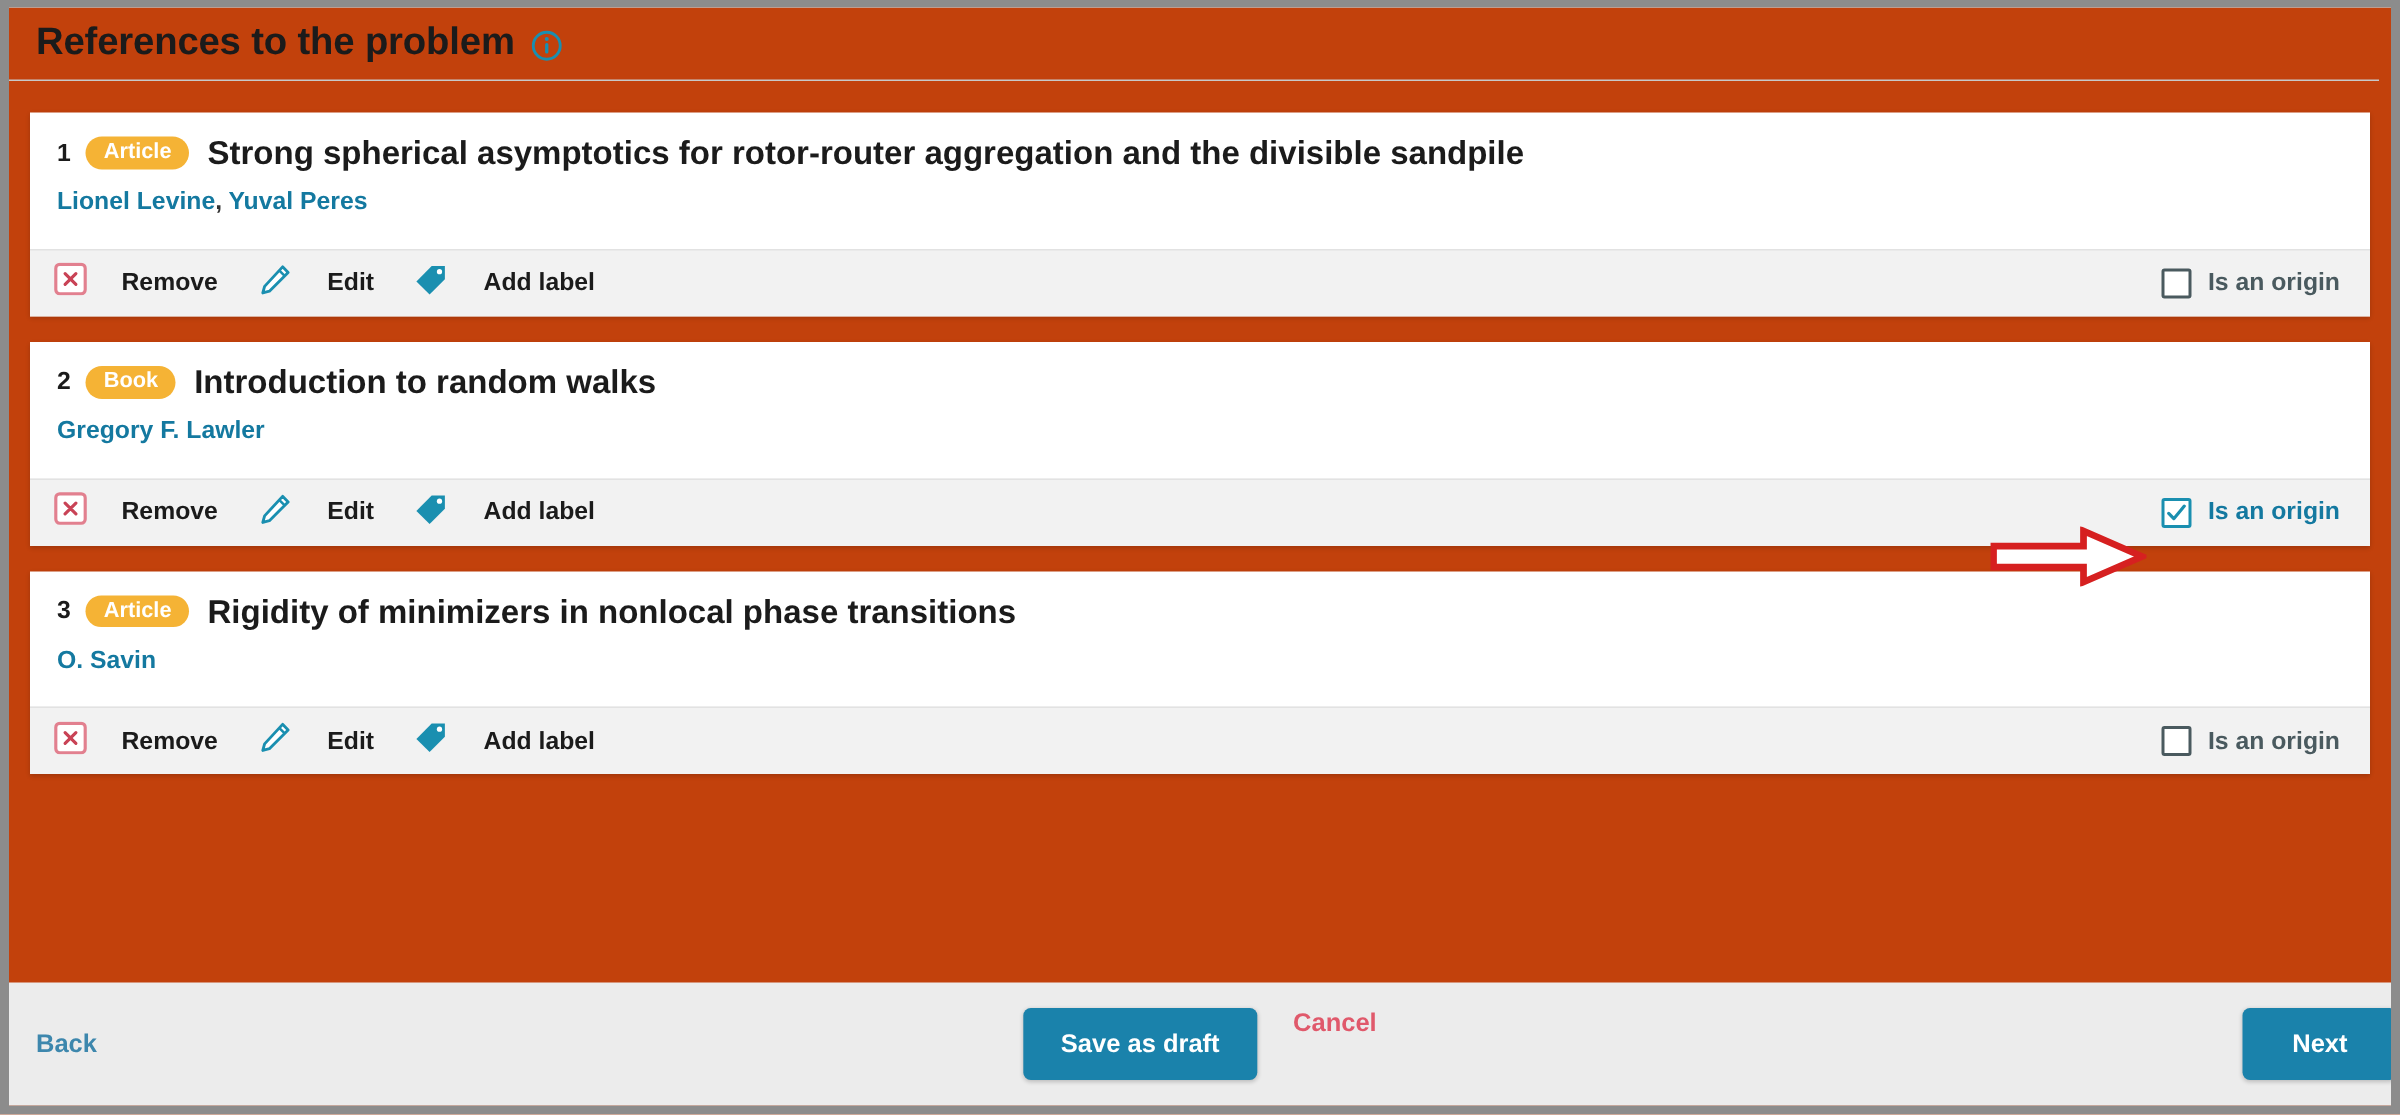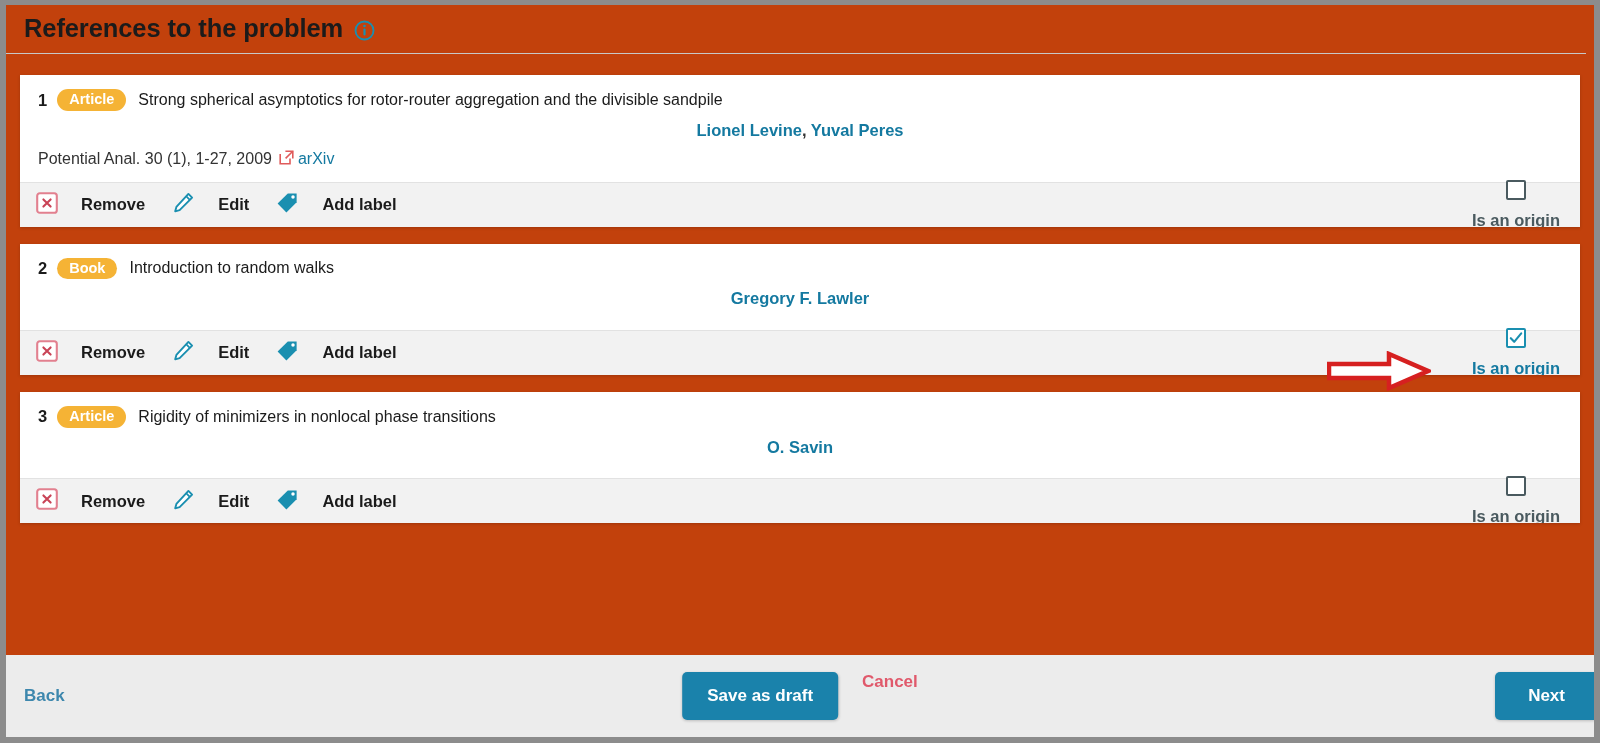"Strong spherical asymptotics for" .ref-title { font-size: 16px -> 22px; font-weight: normal -> bold }
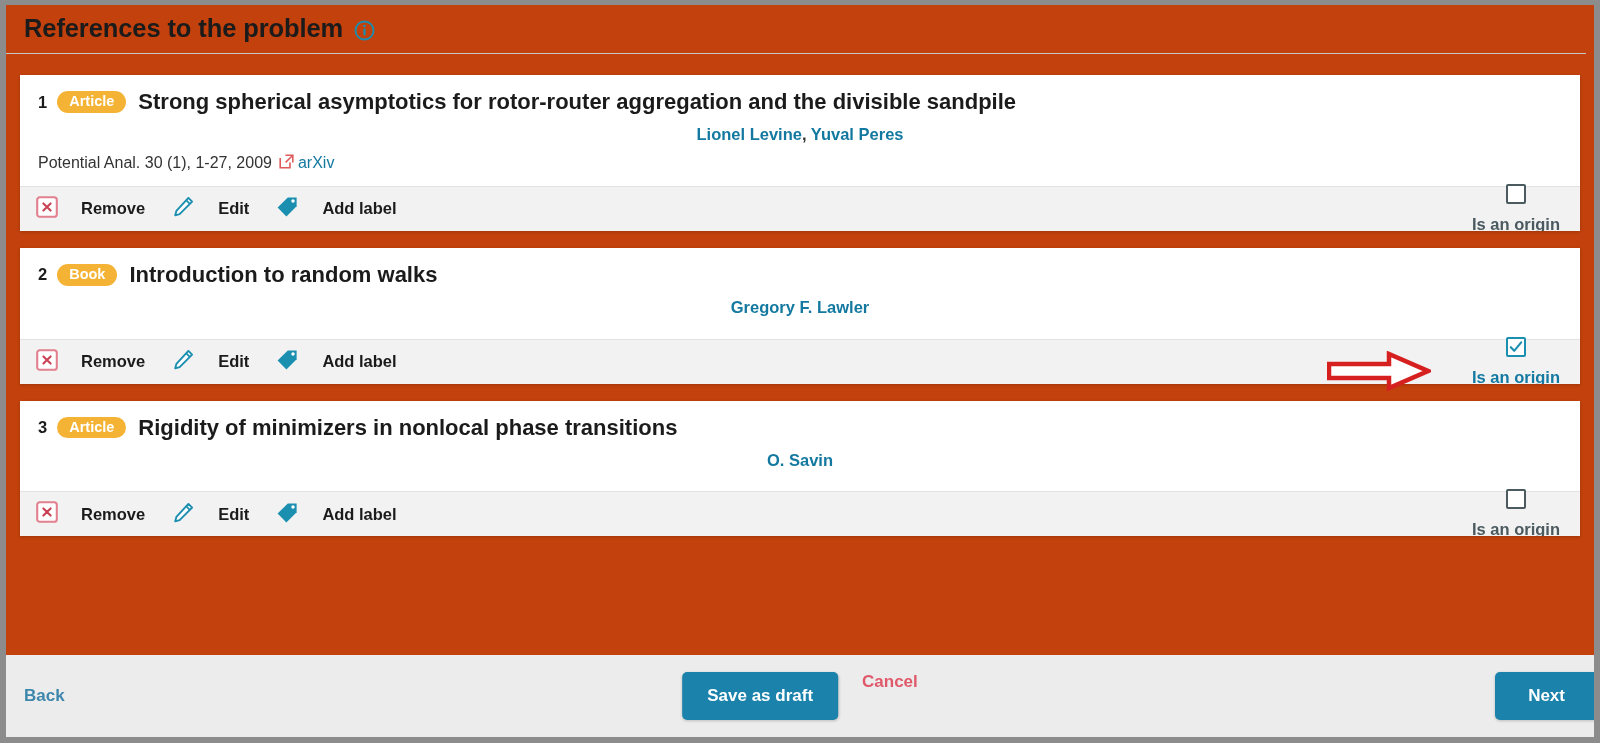"Lionel Levine, Yuval Peres" .ref-authors { text-align: center -> none }
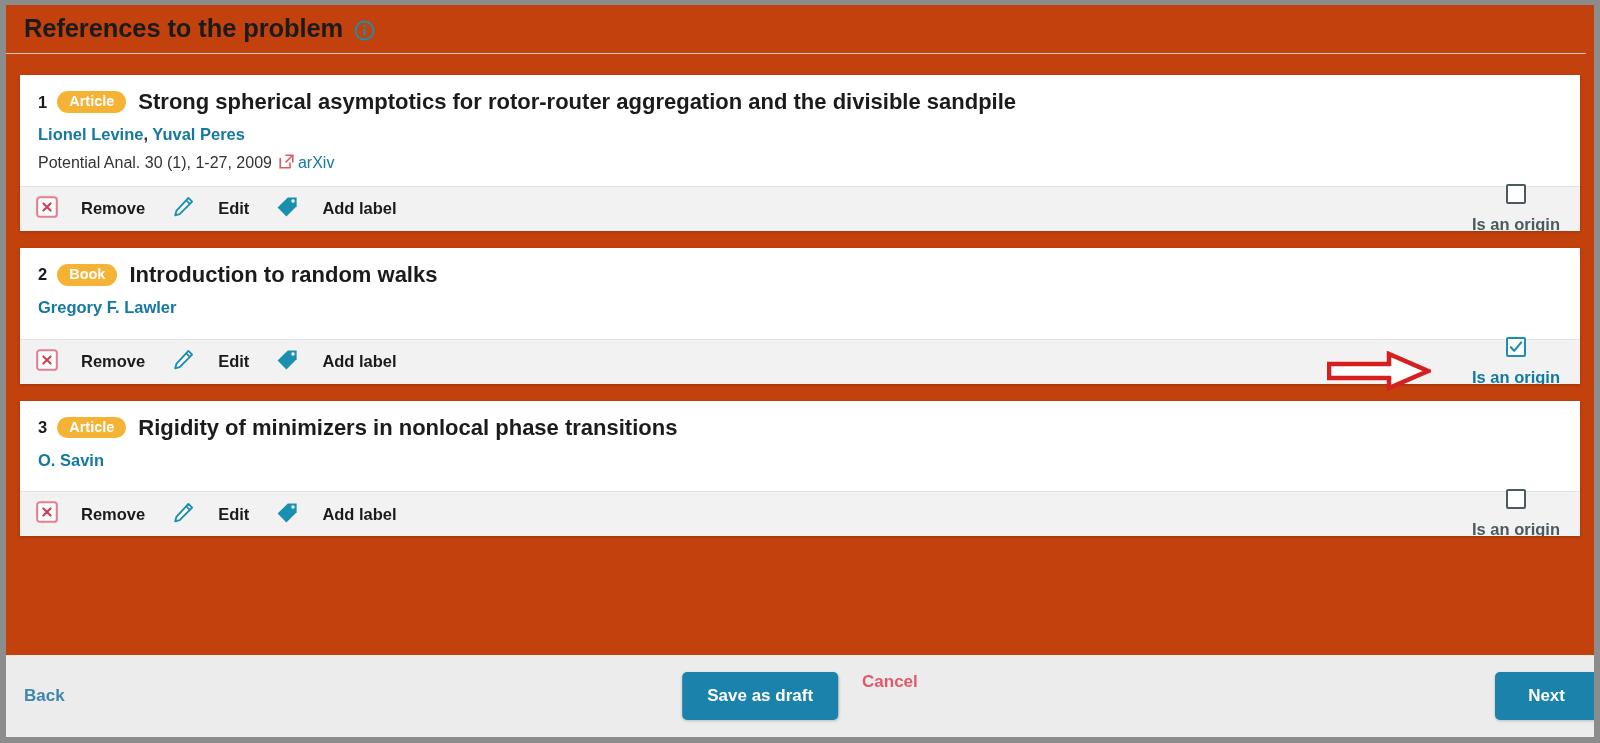"Potential Anal. 30 (1), 1-27," div.ref-meta { html: <div> <span>Potential Anal. 30 (1), 1-27, 2009</span> <span> <span><svg> <path></path> <path></path> <path></path> </svg></span> <span>arXiv</span> </span> </div> -> none }
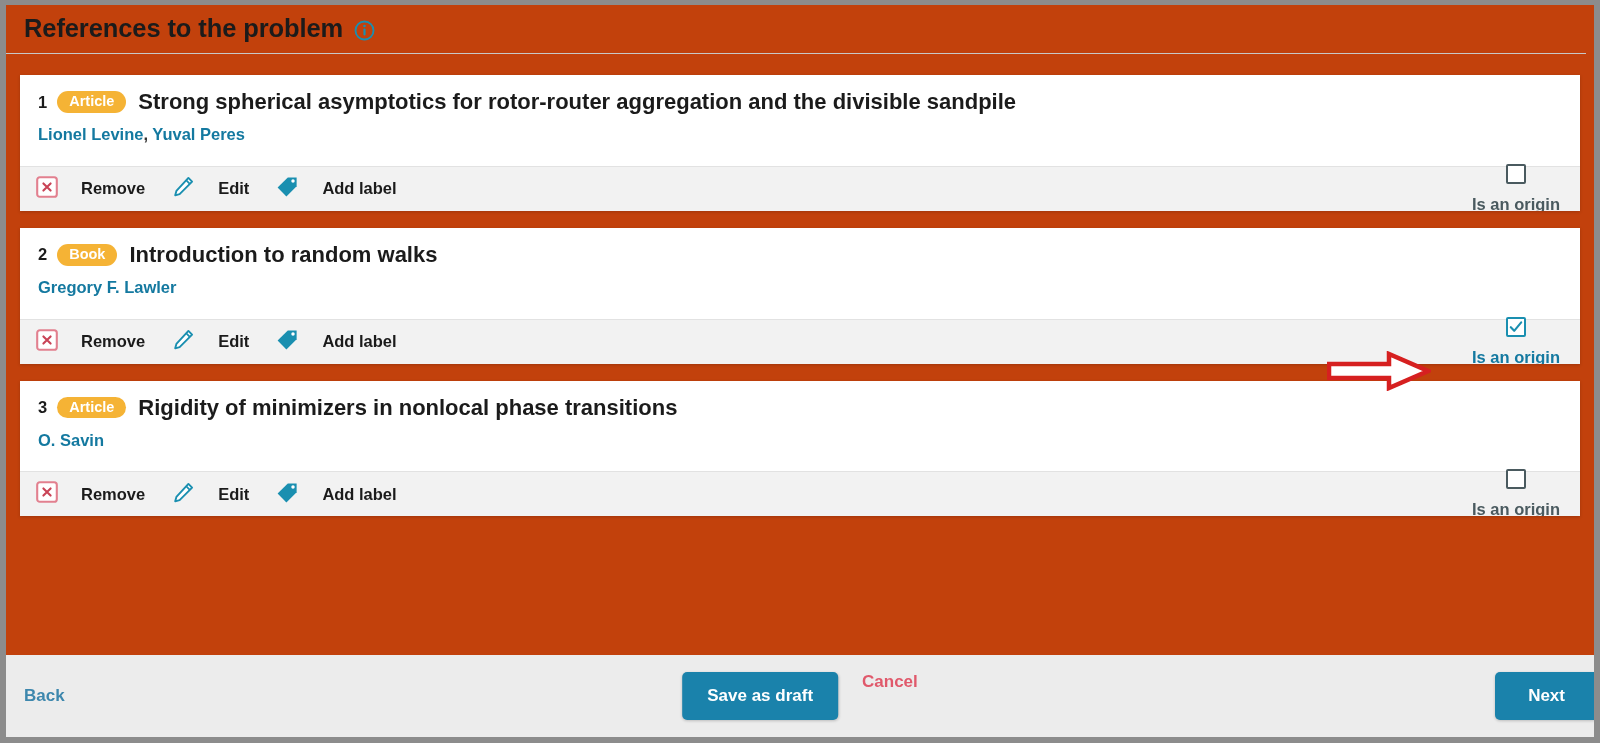"Is an origin" .origin-wrap { flex-direction: column -> none }
